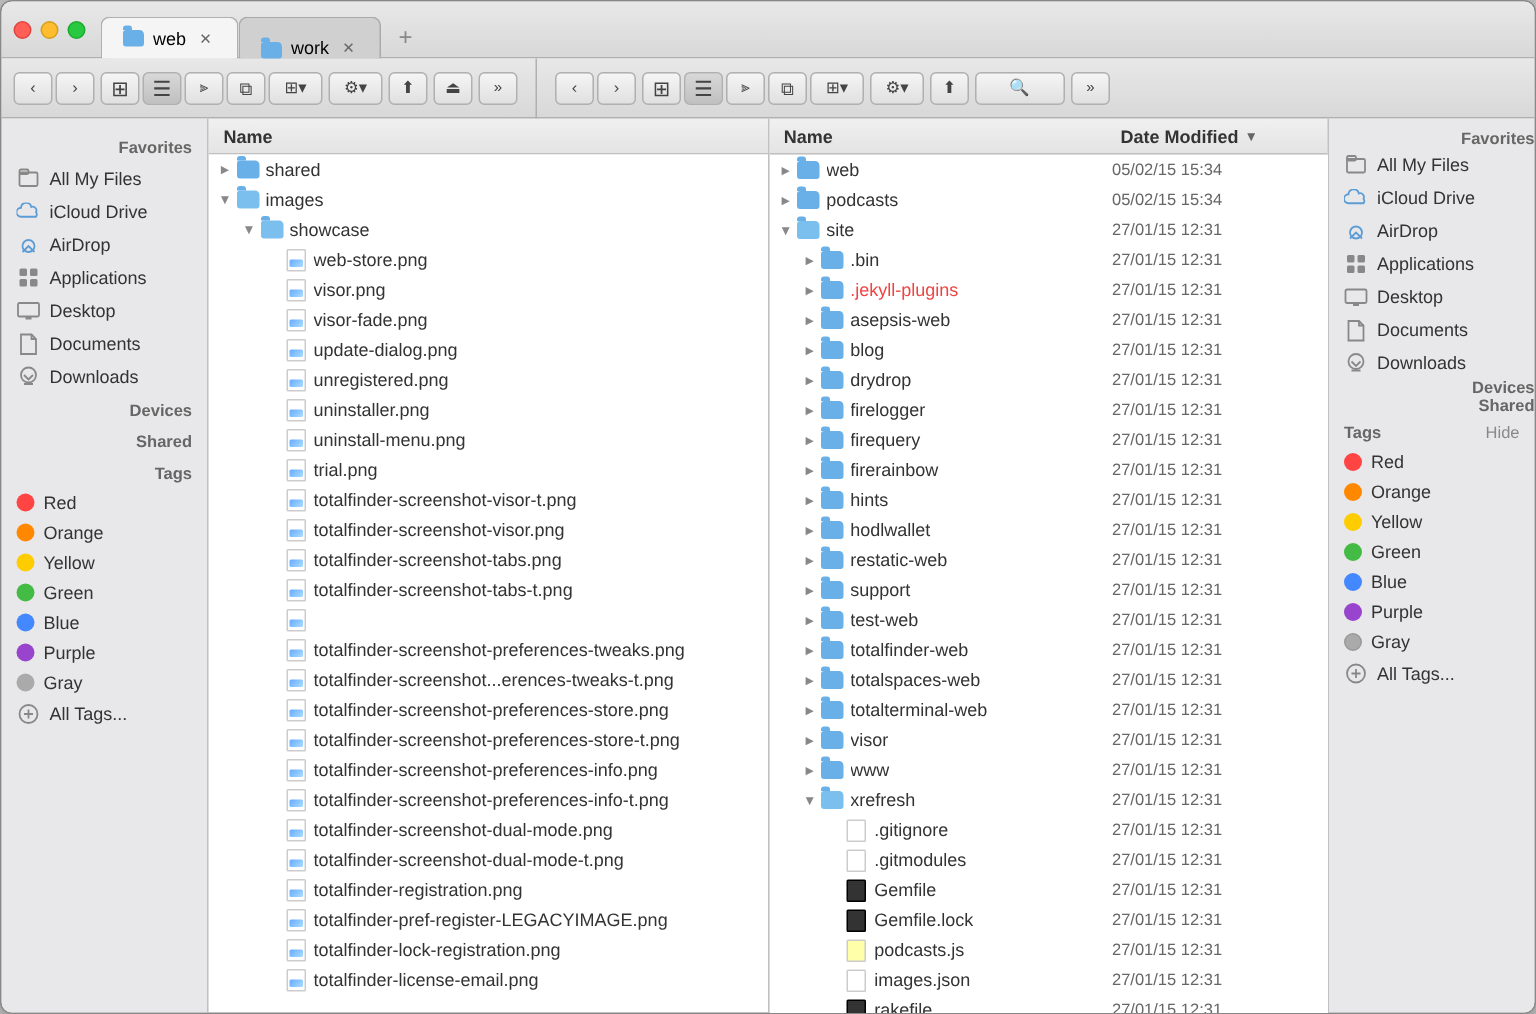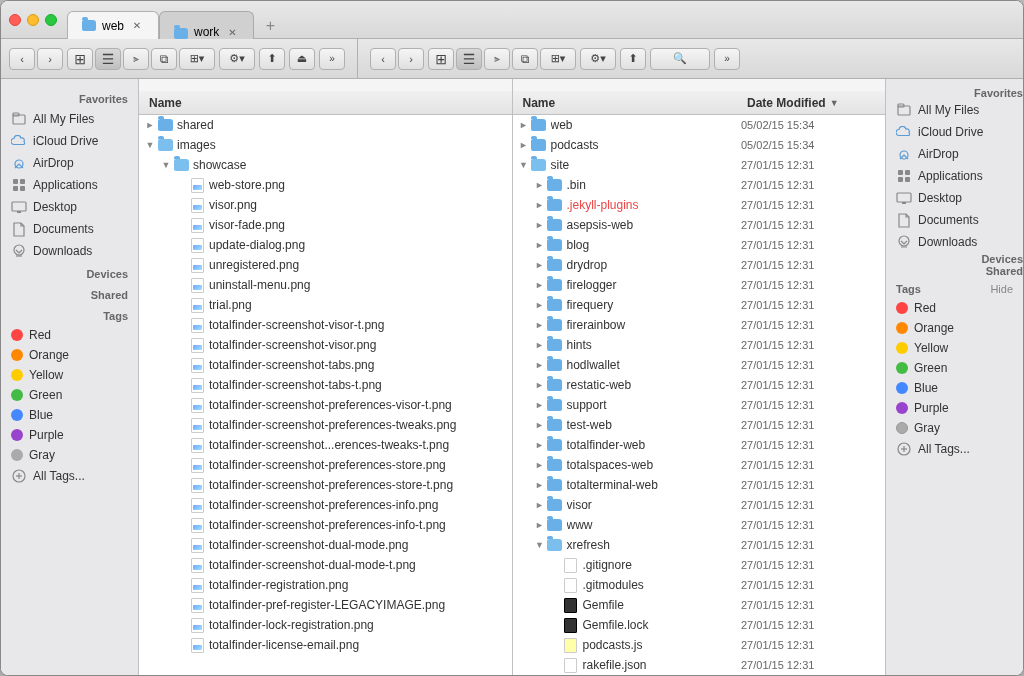"Name" .column-header { margin-top: 12px -> none }
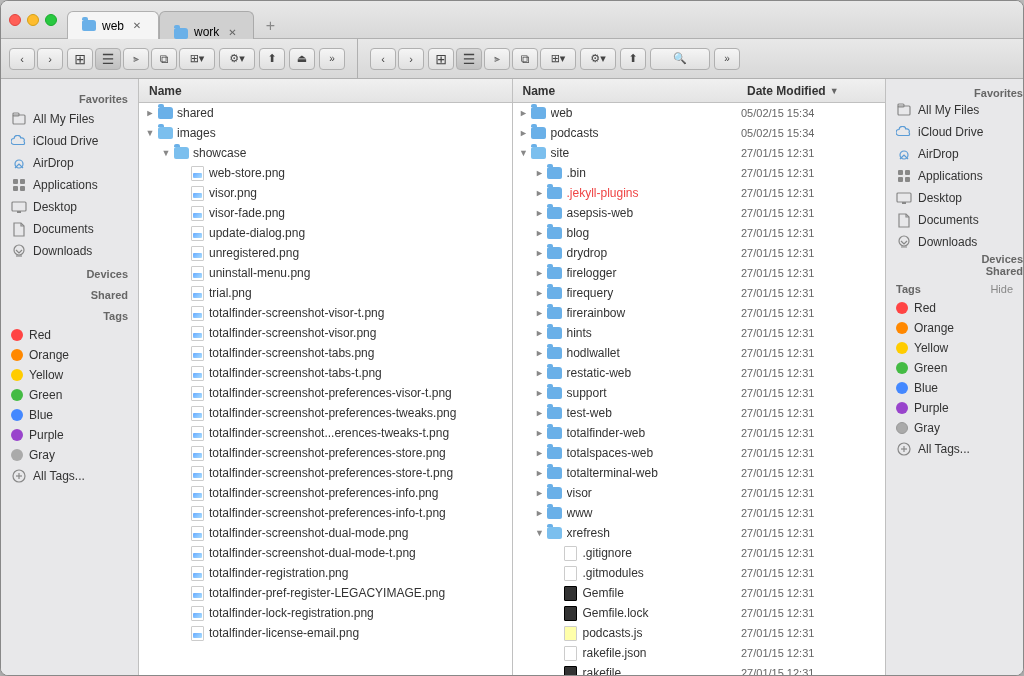"uninstaller.png" div.file-row { html: none -> <div> <div></div> <div></div> <div> <div></div> </div> <div>uninstaller.png</div> </div> }
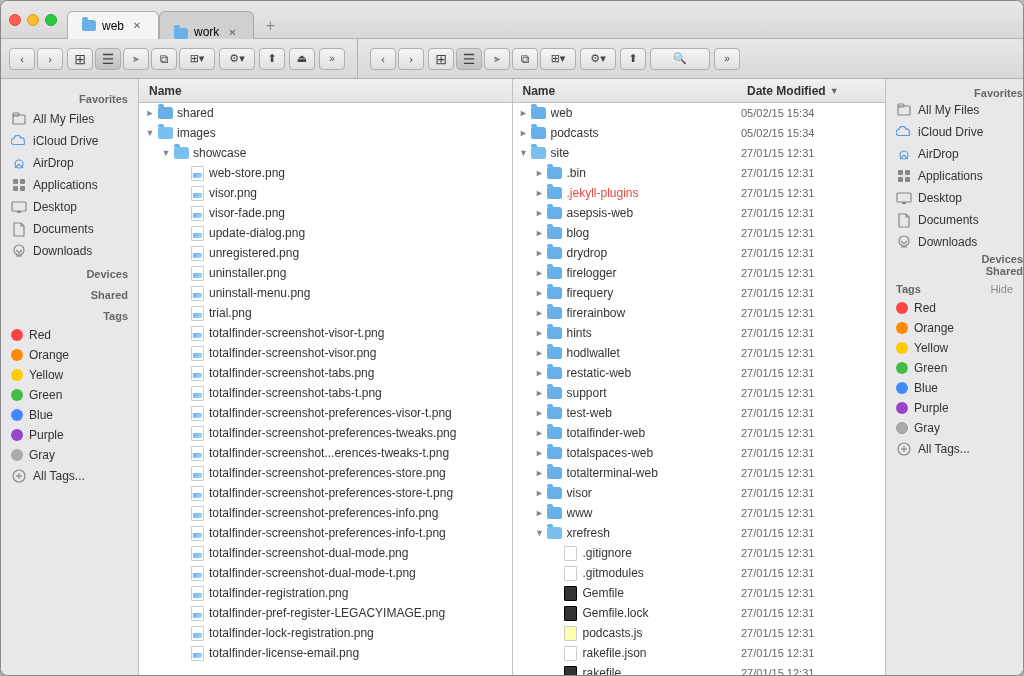"totalfinder-screenshot-preferences-visor" div.file-name { html: <div>totalfinder-screenshot-preferences-visor-t.png</div> -> none }
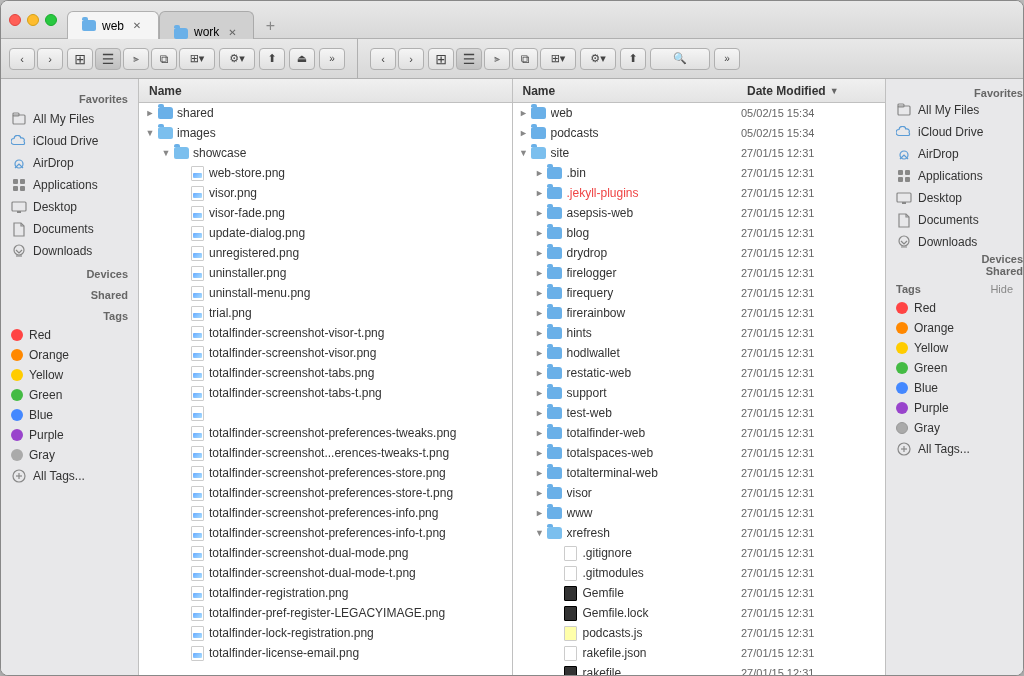"rakefile.json" div.file-name { text: rakefile.json -> images.json }
